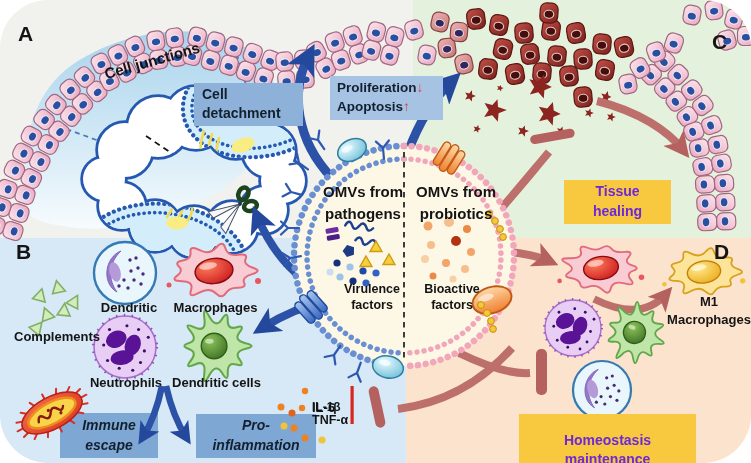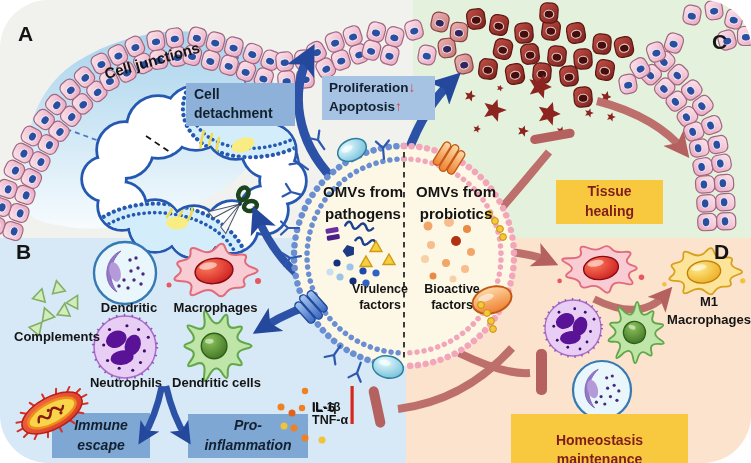"Cell" .box { margin-left: none -> 8px }
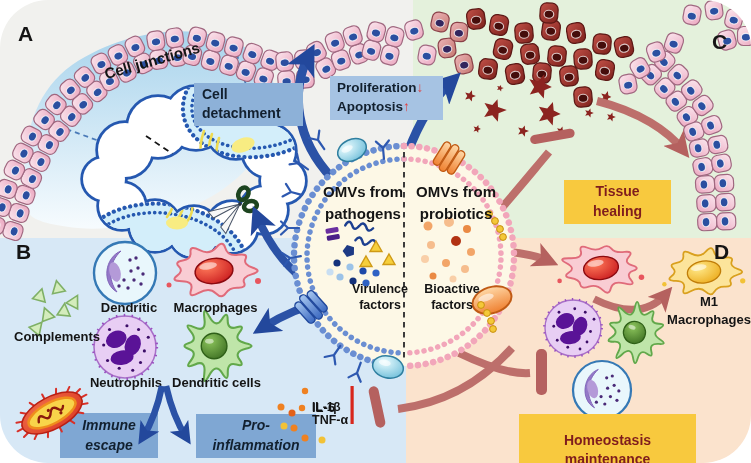"Tissue" .yellowbox { color: #7f1d1d -> #6d28d9 }
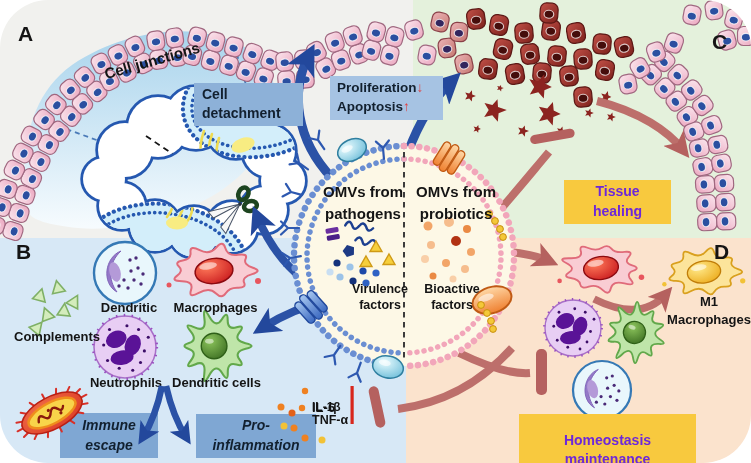"Virulence" div.lbl { margin-left: 8px -> none }
